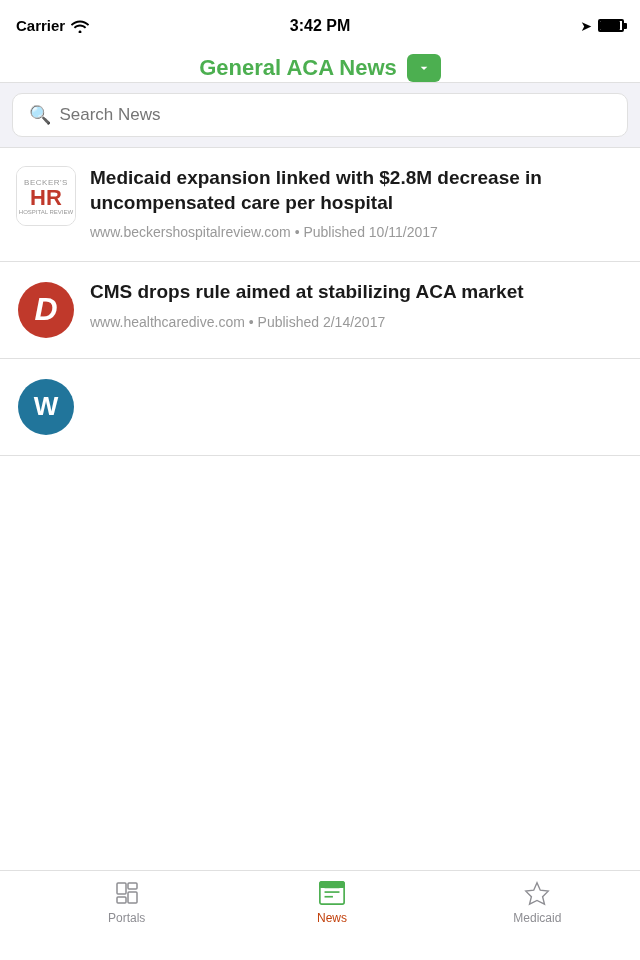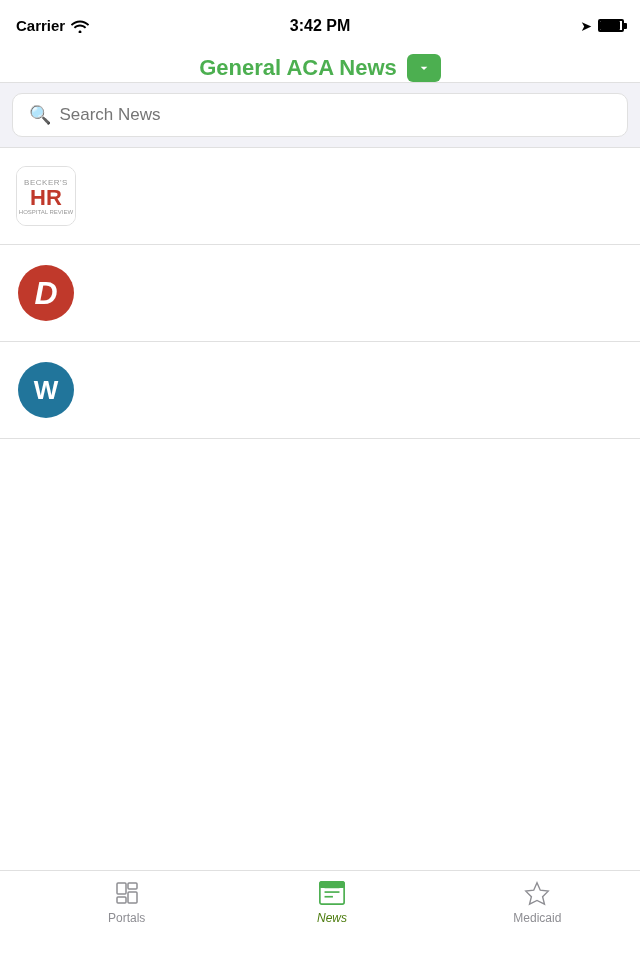"Medicaid expansion linked with $2.8M" div.news-content { html: none -> <div> <div>Medicaid expansion linked with $2.8M decrease in uncompensated care per hospital</div> <div> <span>www.beckershospitalreview.com</span> • <span>Published 10/11/2017</span> </div> </div> }
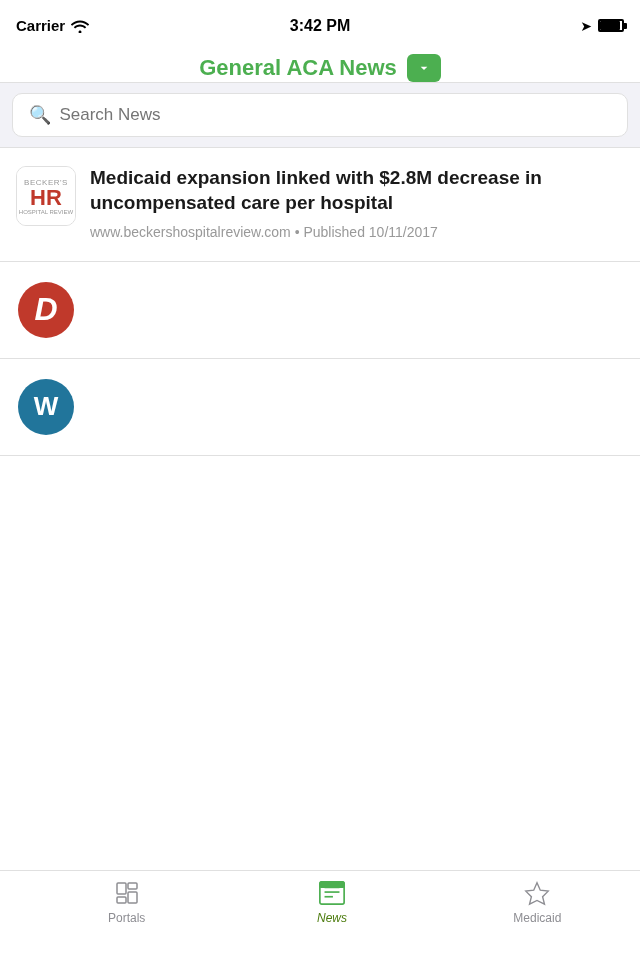"CMS drops rule aimed at" div.news-title { html: none -> <div>CMS drops rule aimed at stabilizing ACA market</div> }
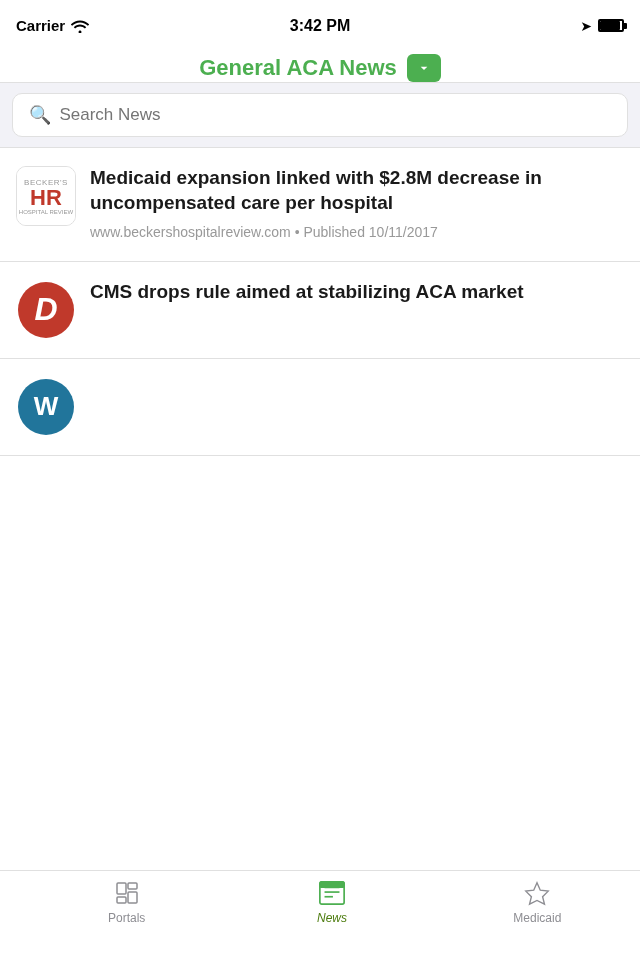"www.healthcaredive.com • Published" div.news-meta { html: none -> <div> <span>www.healthcaredive.com</span> • <span>Published 2/14/2017</span> </div> }
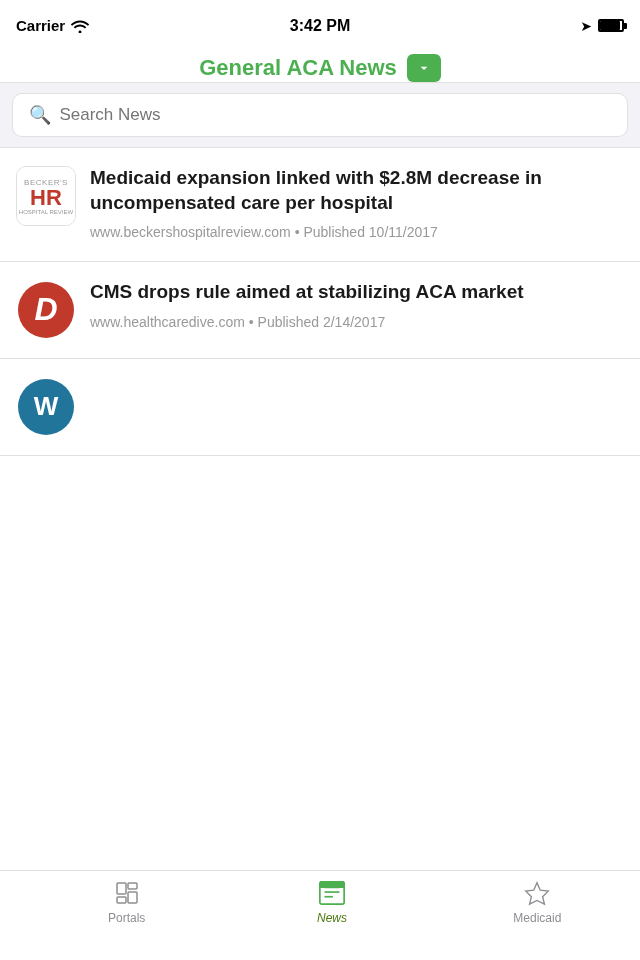"News" .tab-item.active .tab-label { color: #4d7c0f -> #c2410c; font-style: italic -> none }
